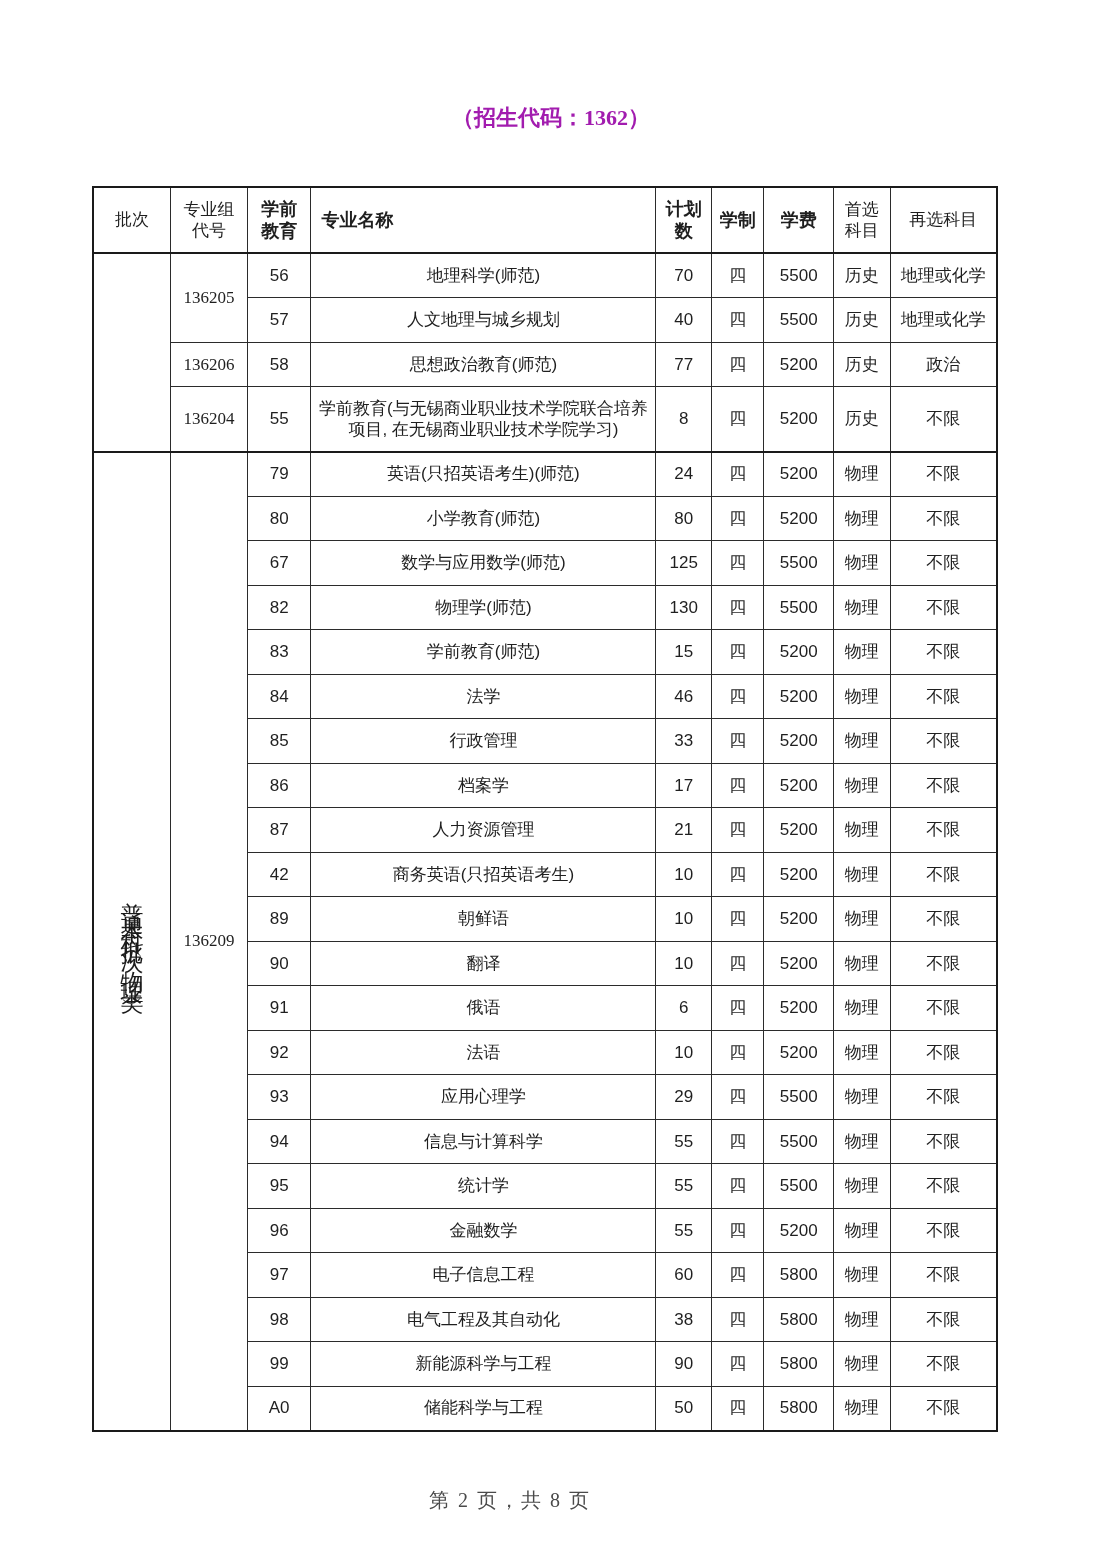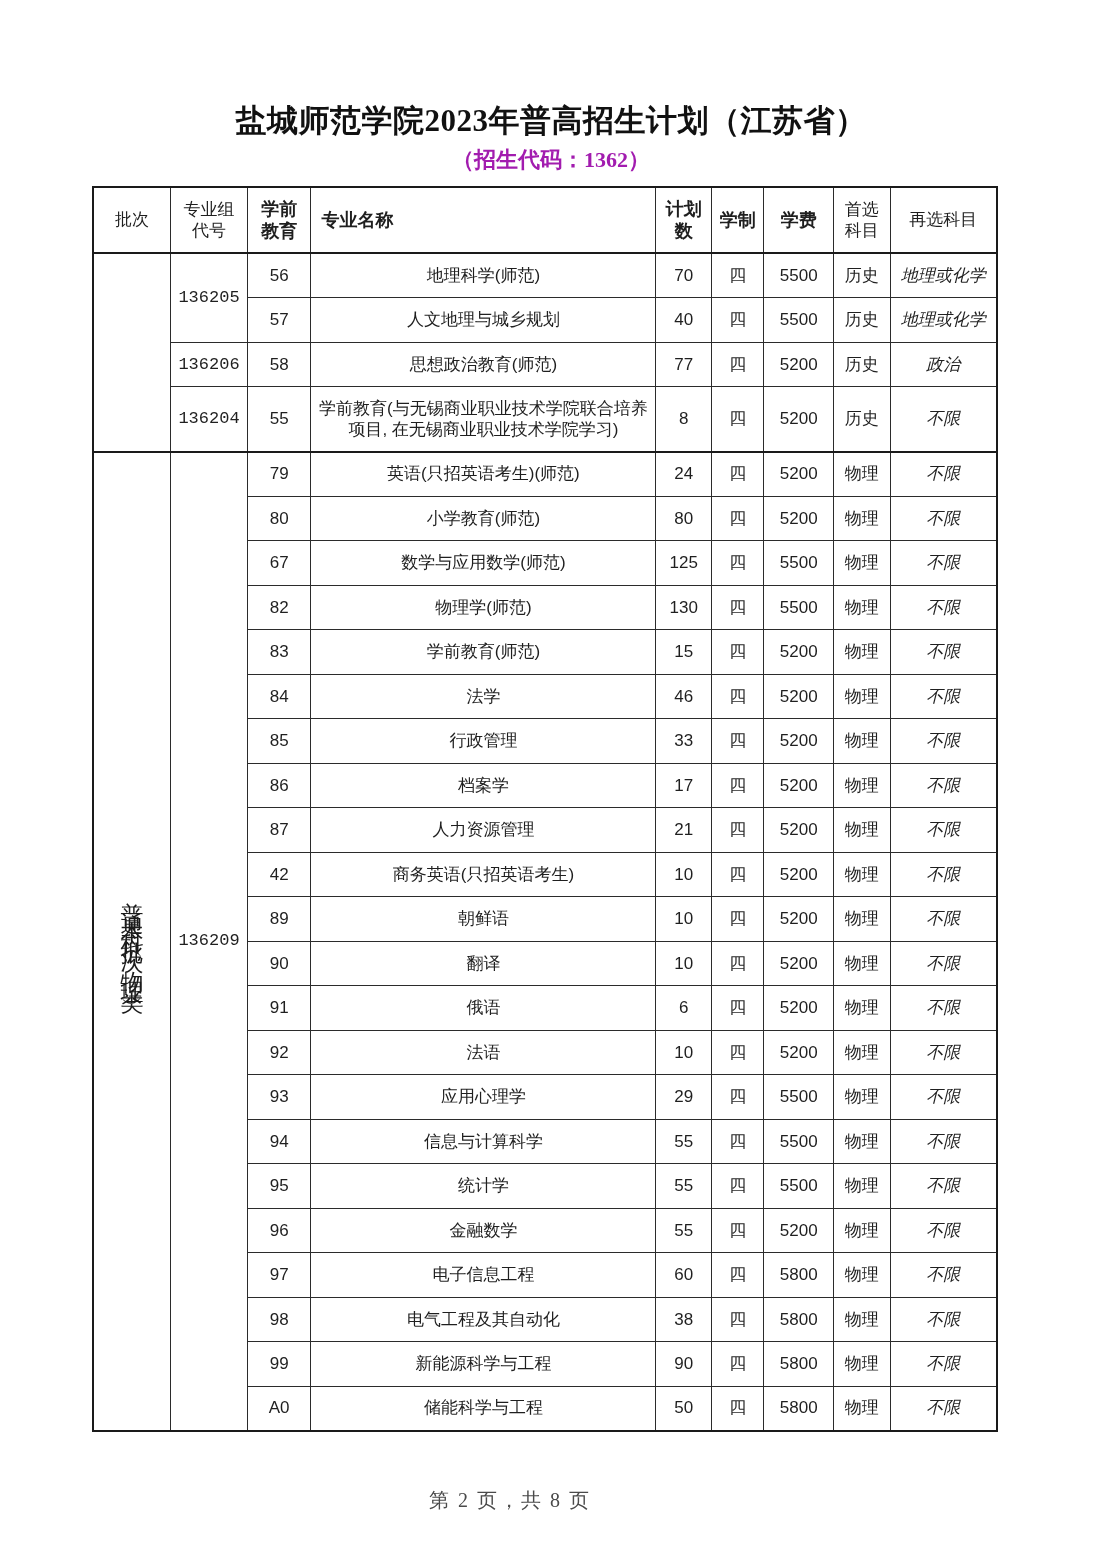"盐城师范学院2023年普高招生计划（江苏省）" div.doc-title { html: <div>盐城师范学院2023年普高招生计划（江苏省）</div> -> none }
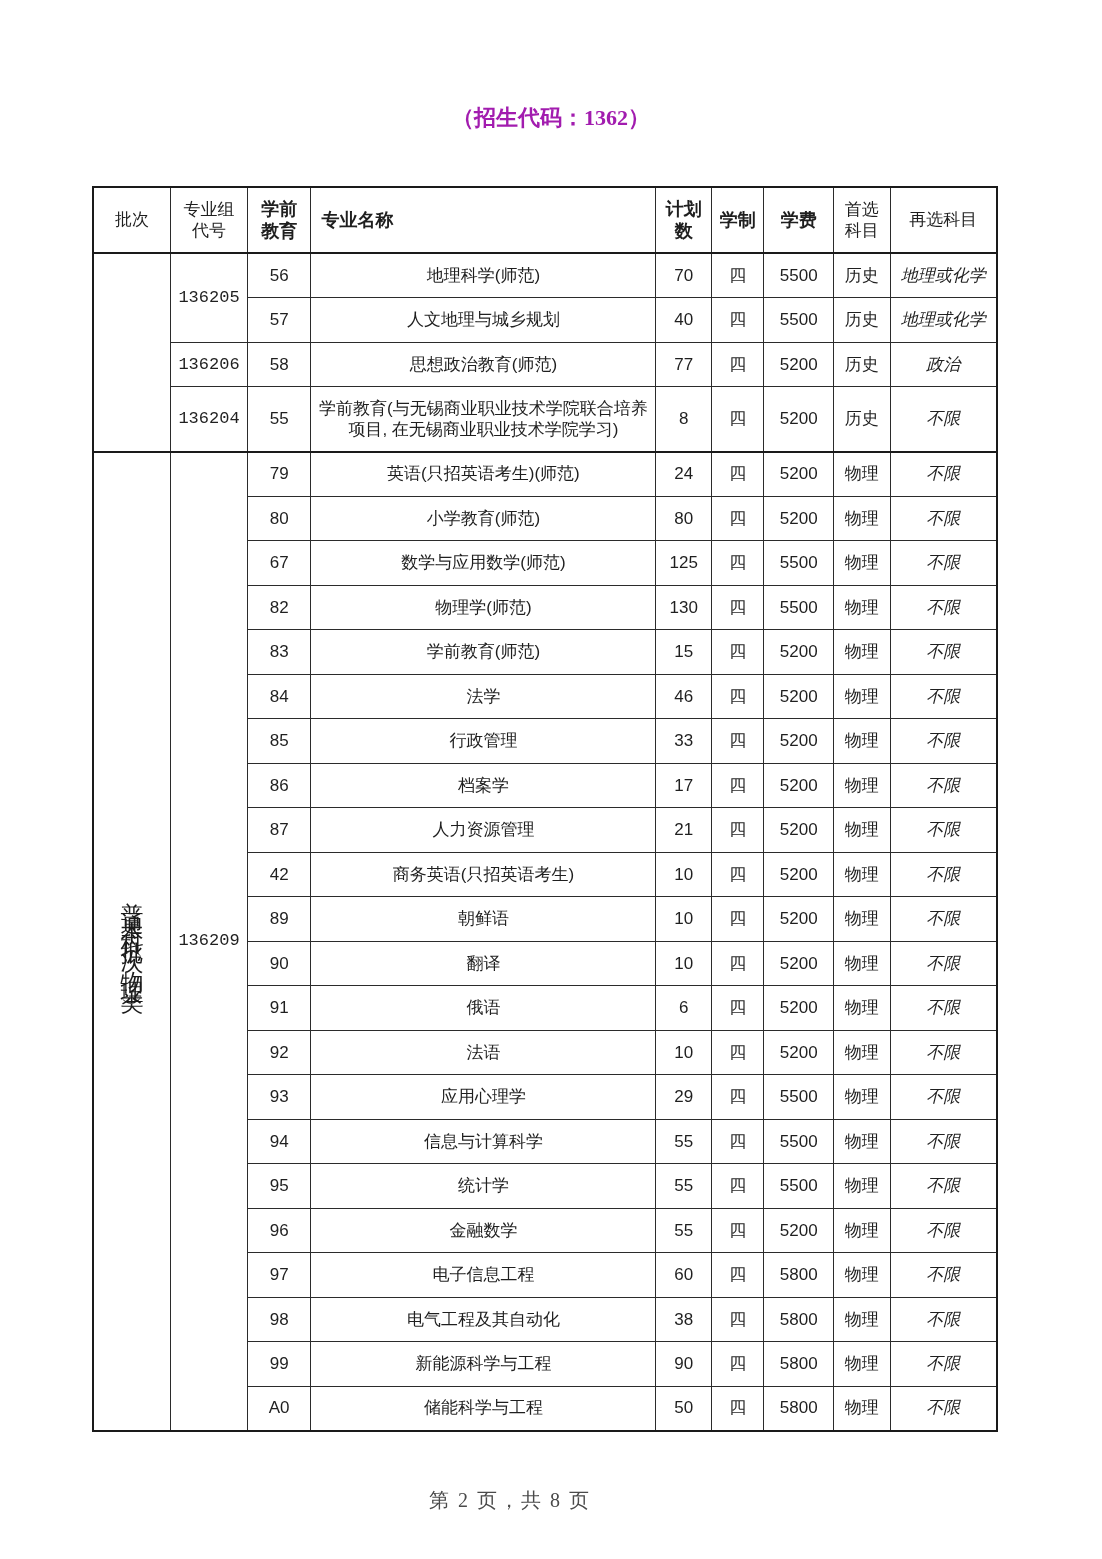"地理或化学" td.second-sub { font-style: italic -> none }
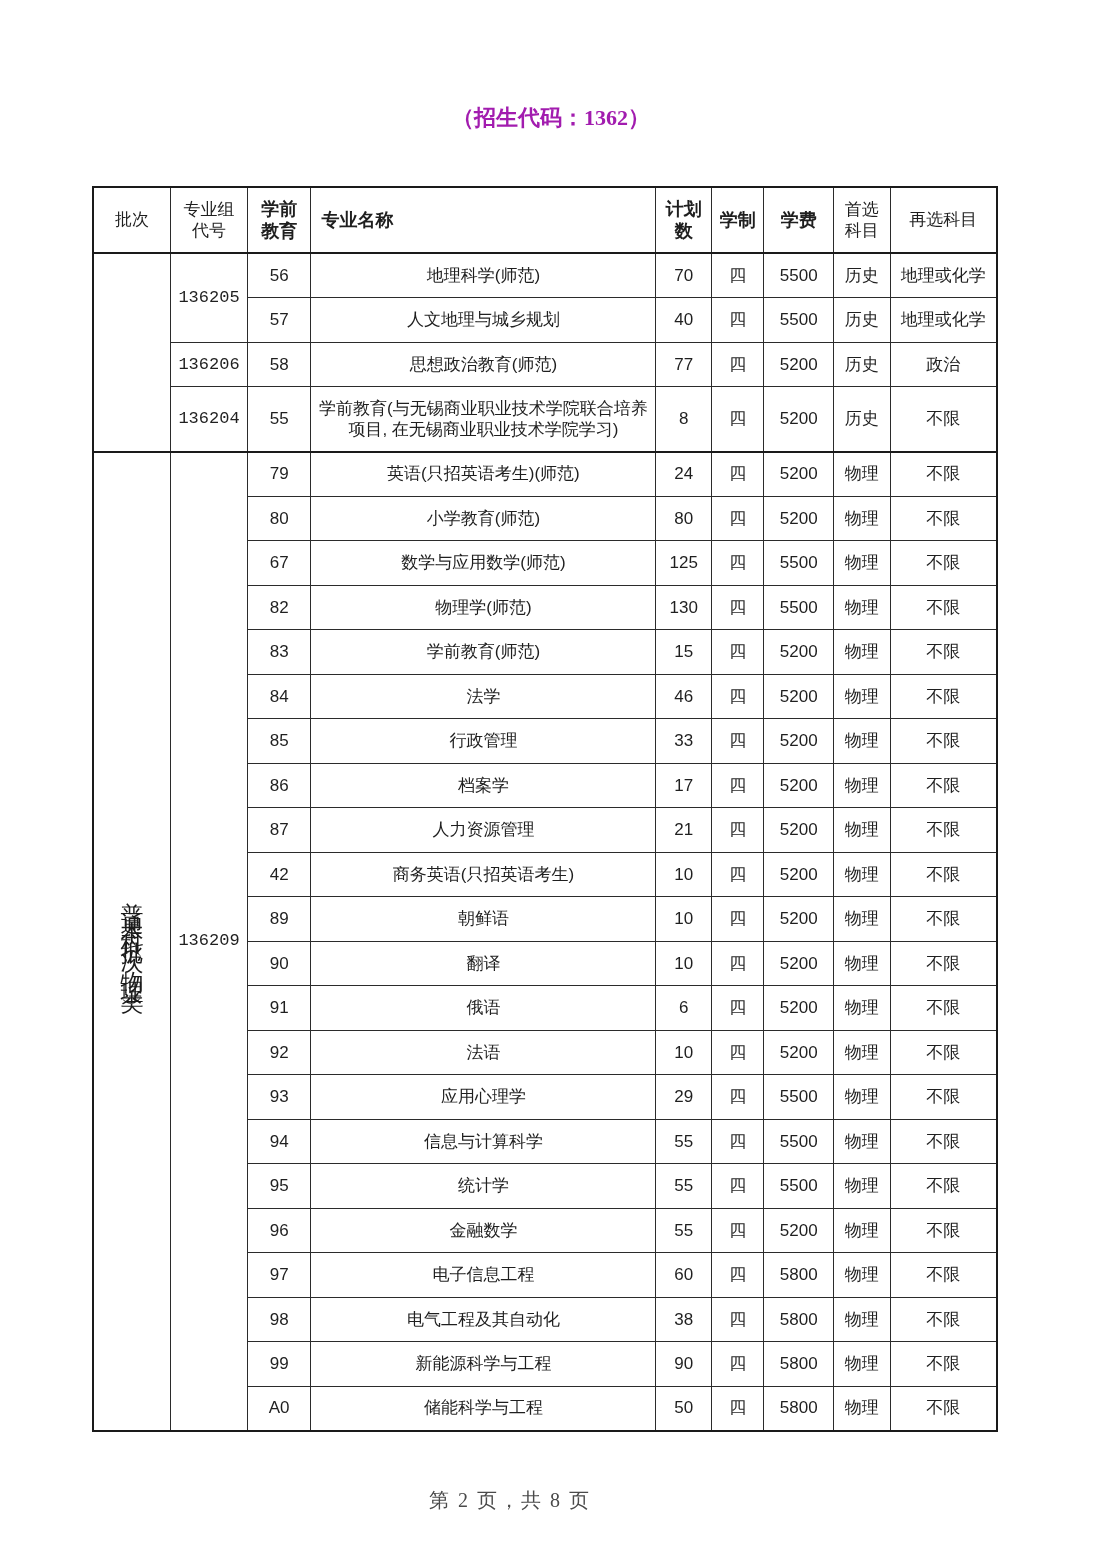"136205" td.grp { font-family: Liberation Mono, monospace -> Liberation Serif, serif }
